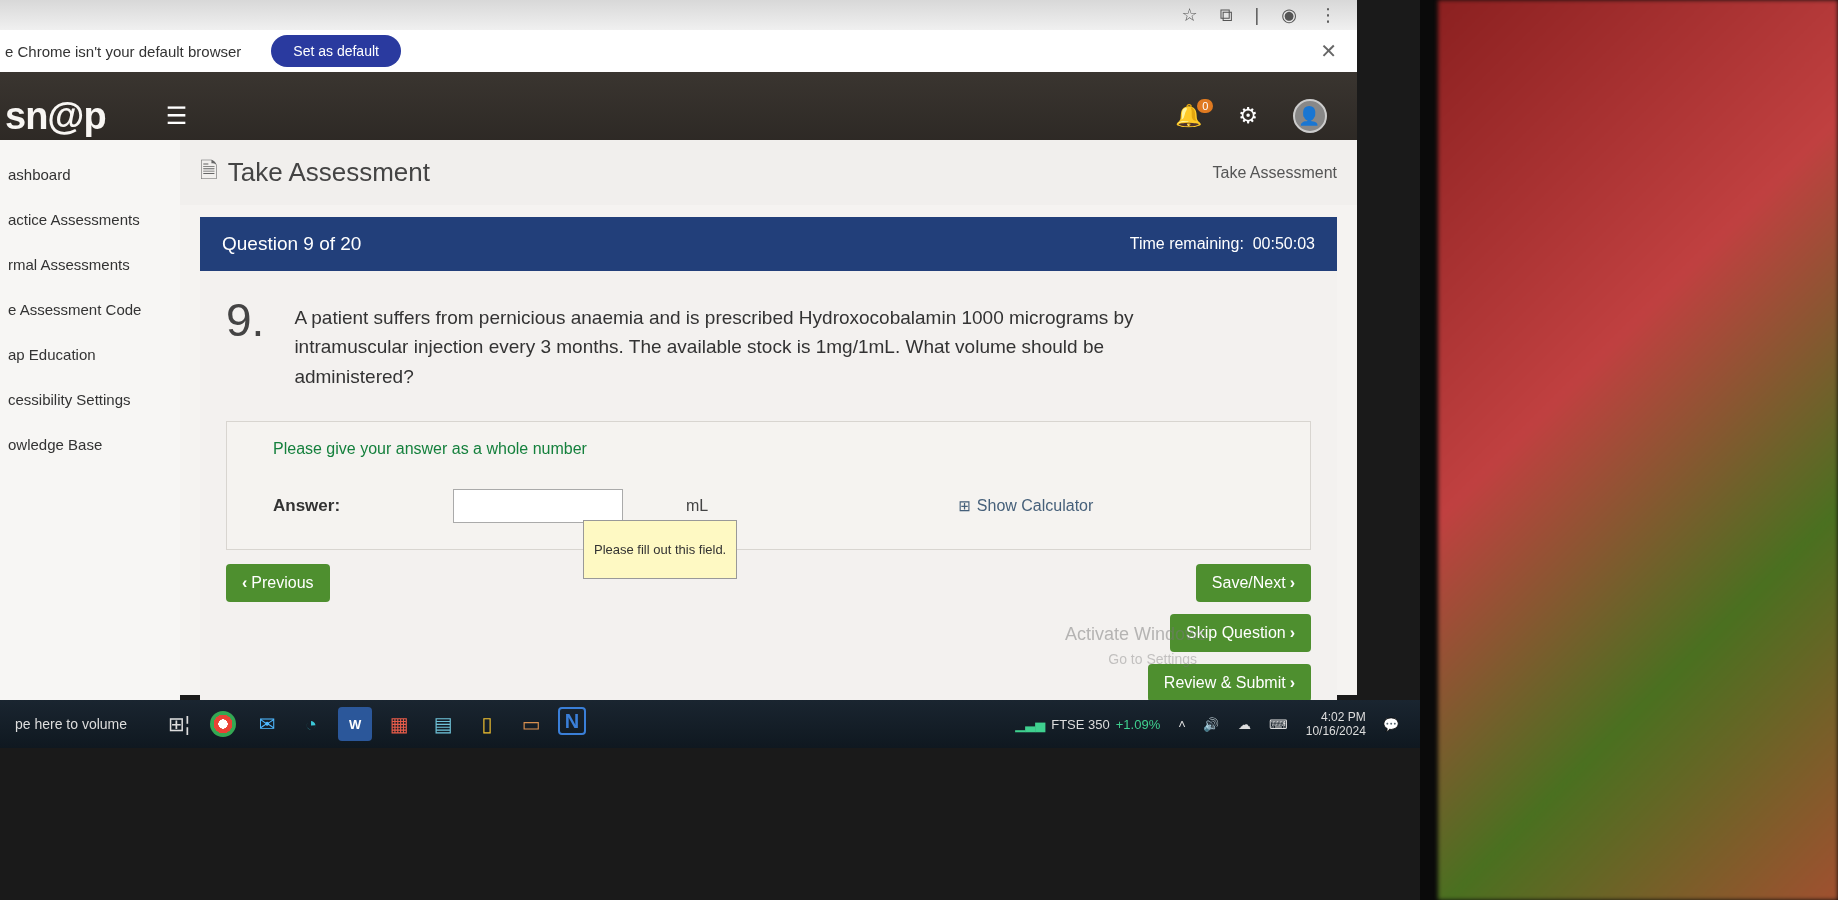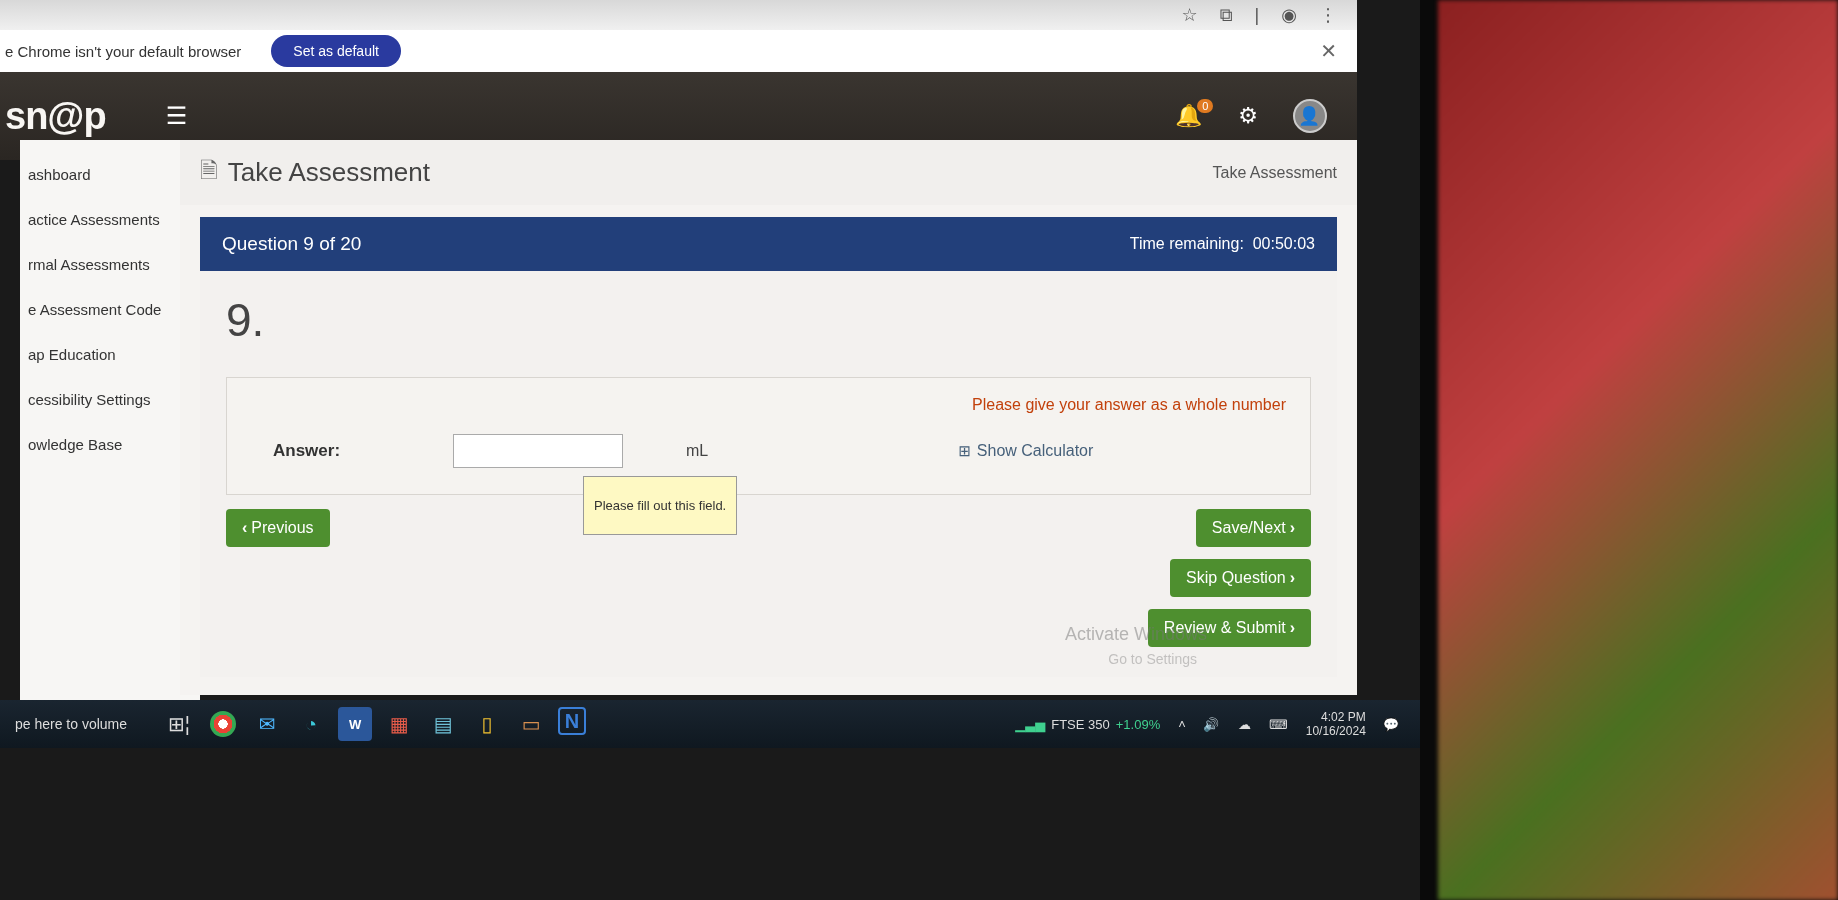"ashboard" .sidebar { margin-left: 20px -> none }
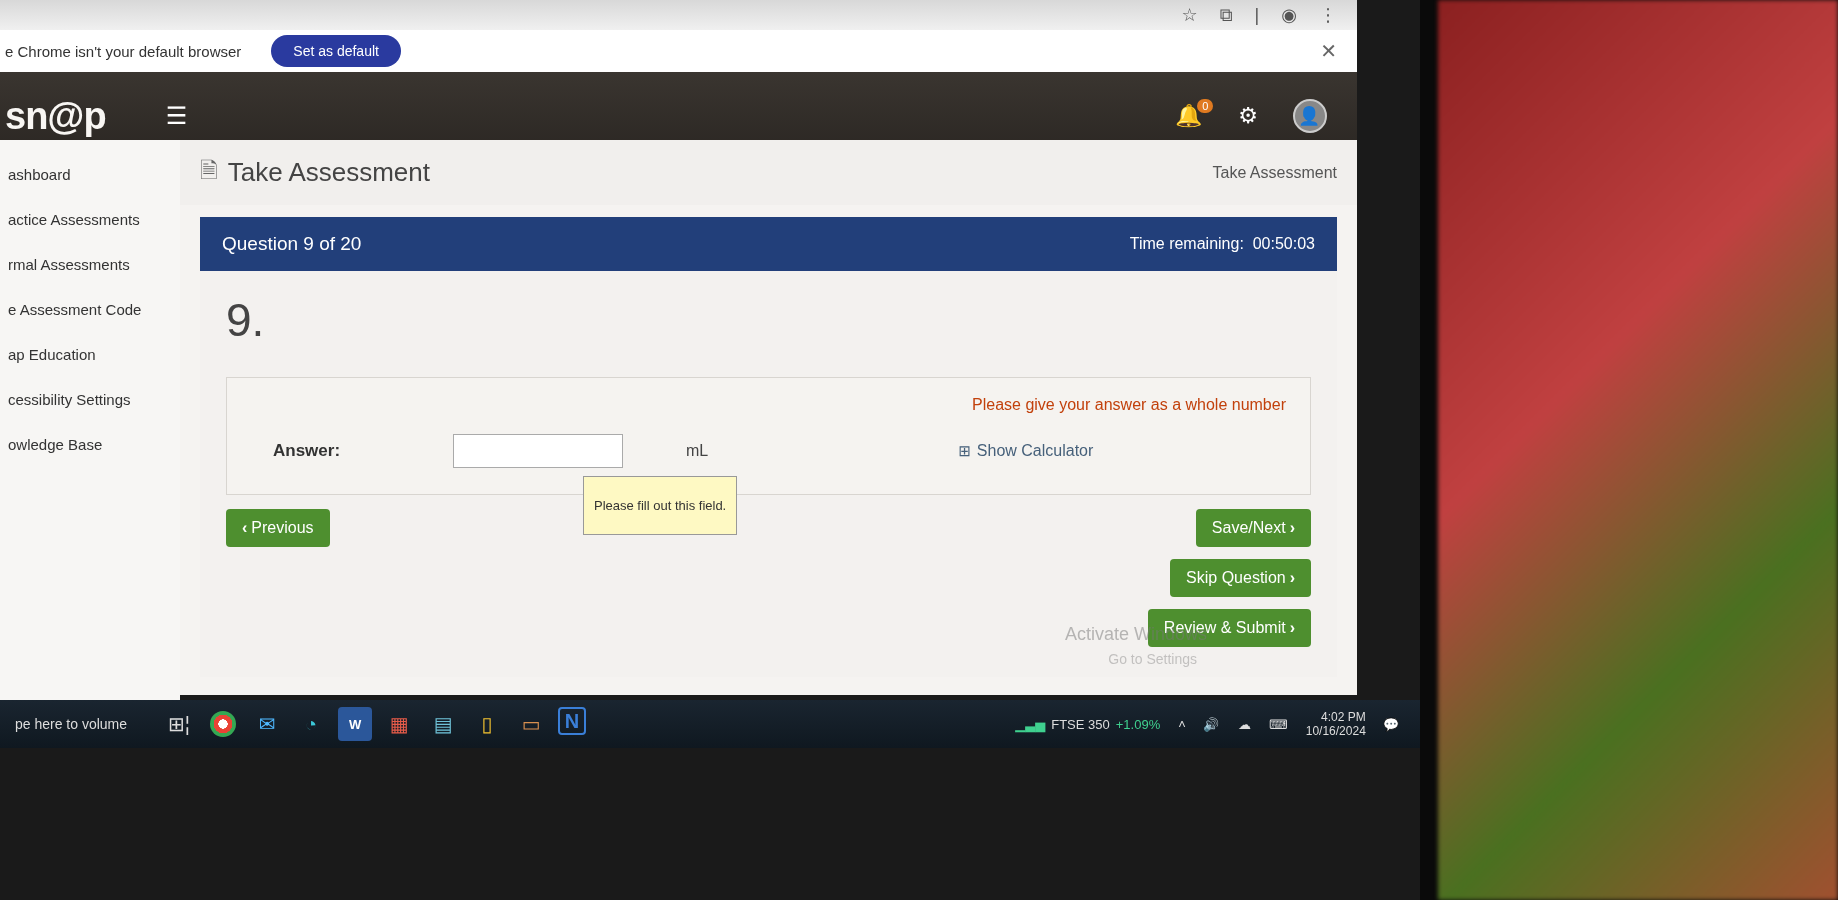"A patient suffers from pernicious" div.qtext { html: none -> <div>A patient suffers from pernicious anaemia and is prescribed Hydroxocobalamin 1000 micrograms by intramuscular injection every 3 months. The available stock is 1mg/1mL. What volume should be administered?</div> }
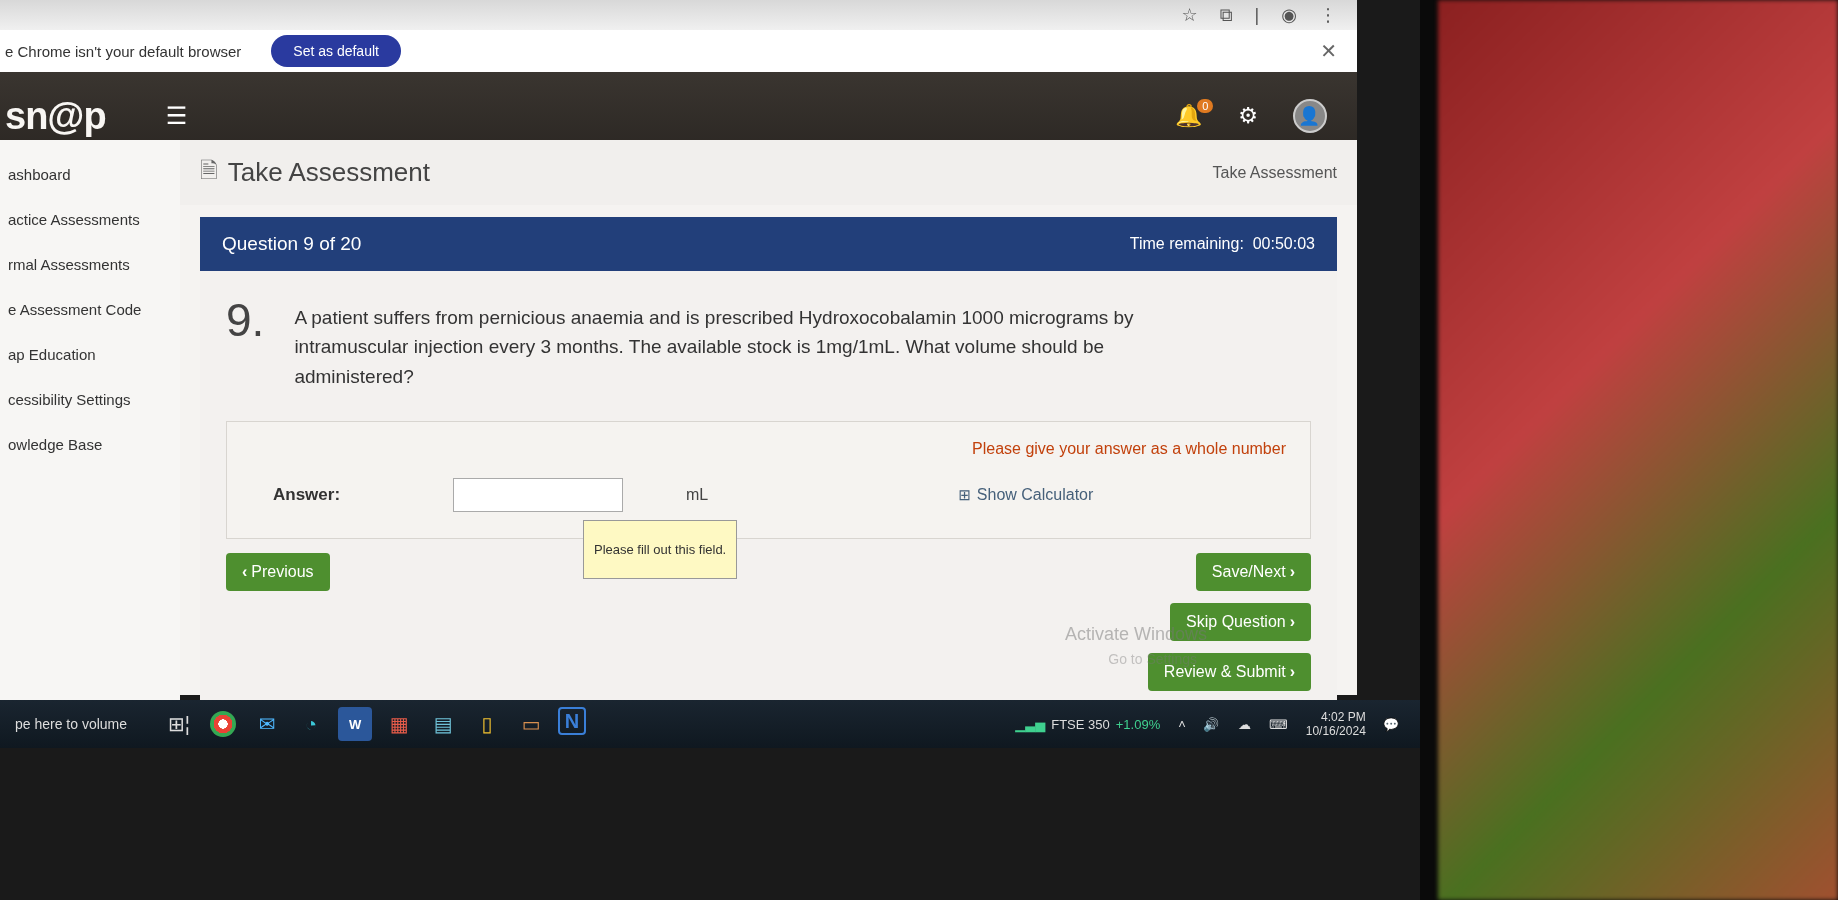"Please give your answer as" .ans-hint { color: #c2410c -> #15803d; margin-bottom: 20px -> 31px; text-align: right -> none }
